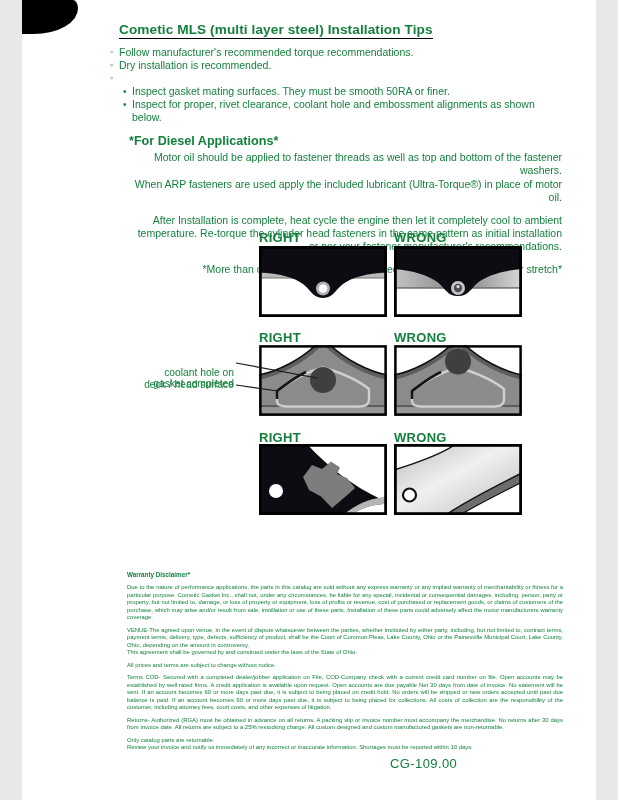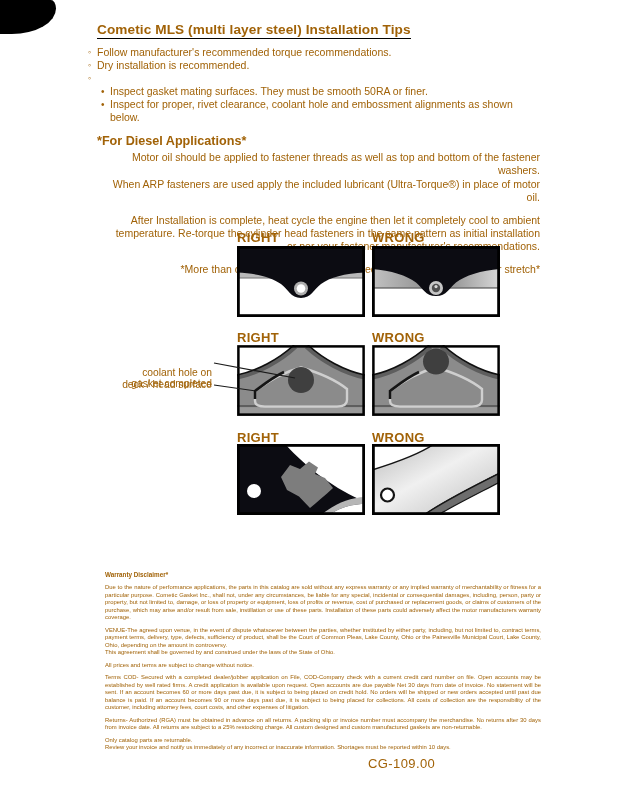"Cometic MLS (multi layer steel)" #page { color: #a16207 -> #15803d; width: 618px -> 574px }
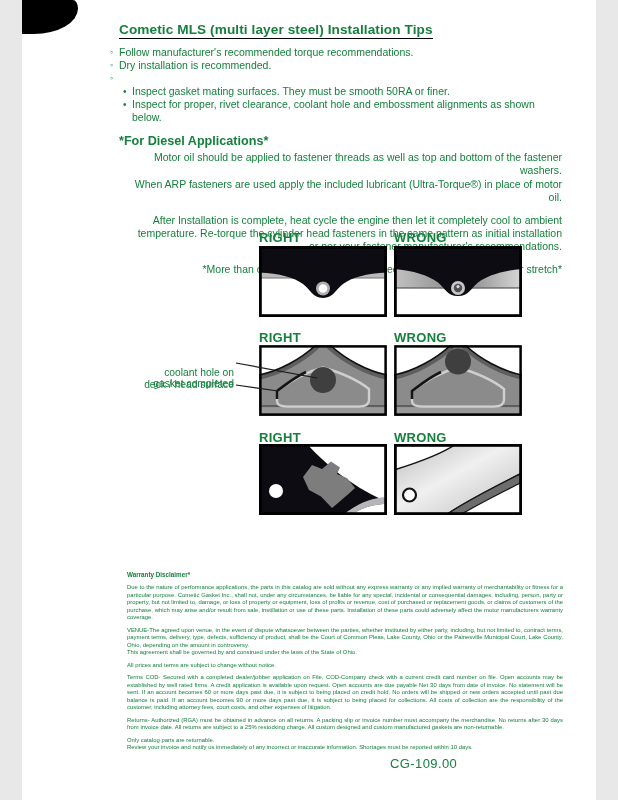"*For Diesel Applications*" .diesel-h { margin: 10px 0 3px 9px -> 10px 0 3px 19px }
